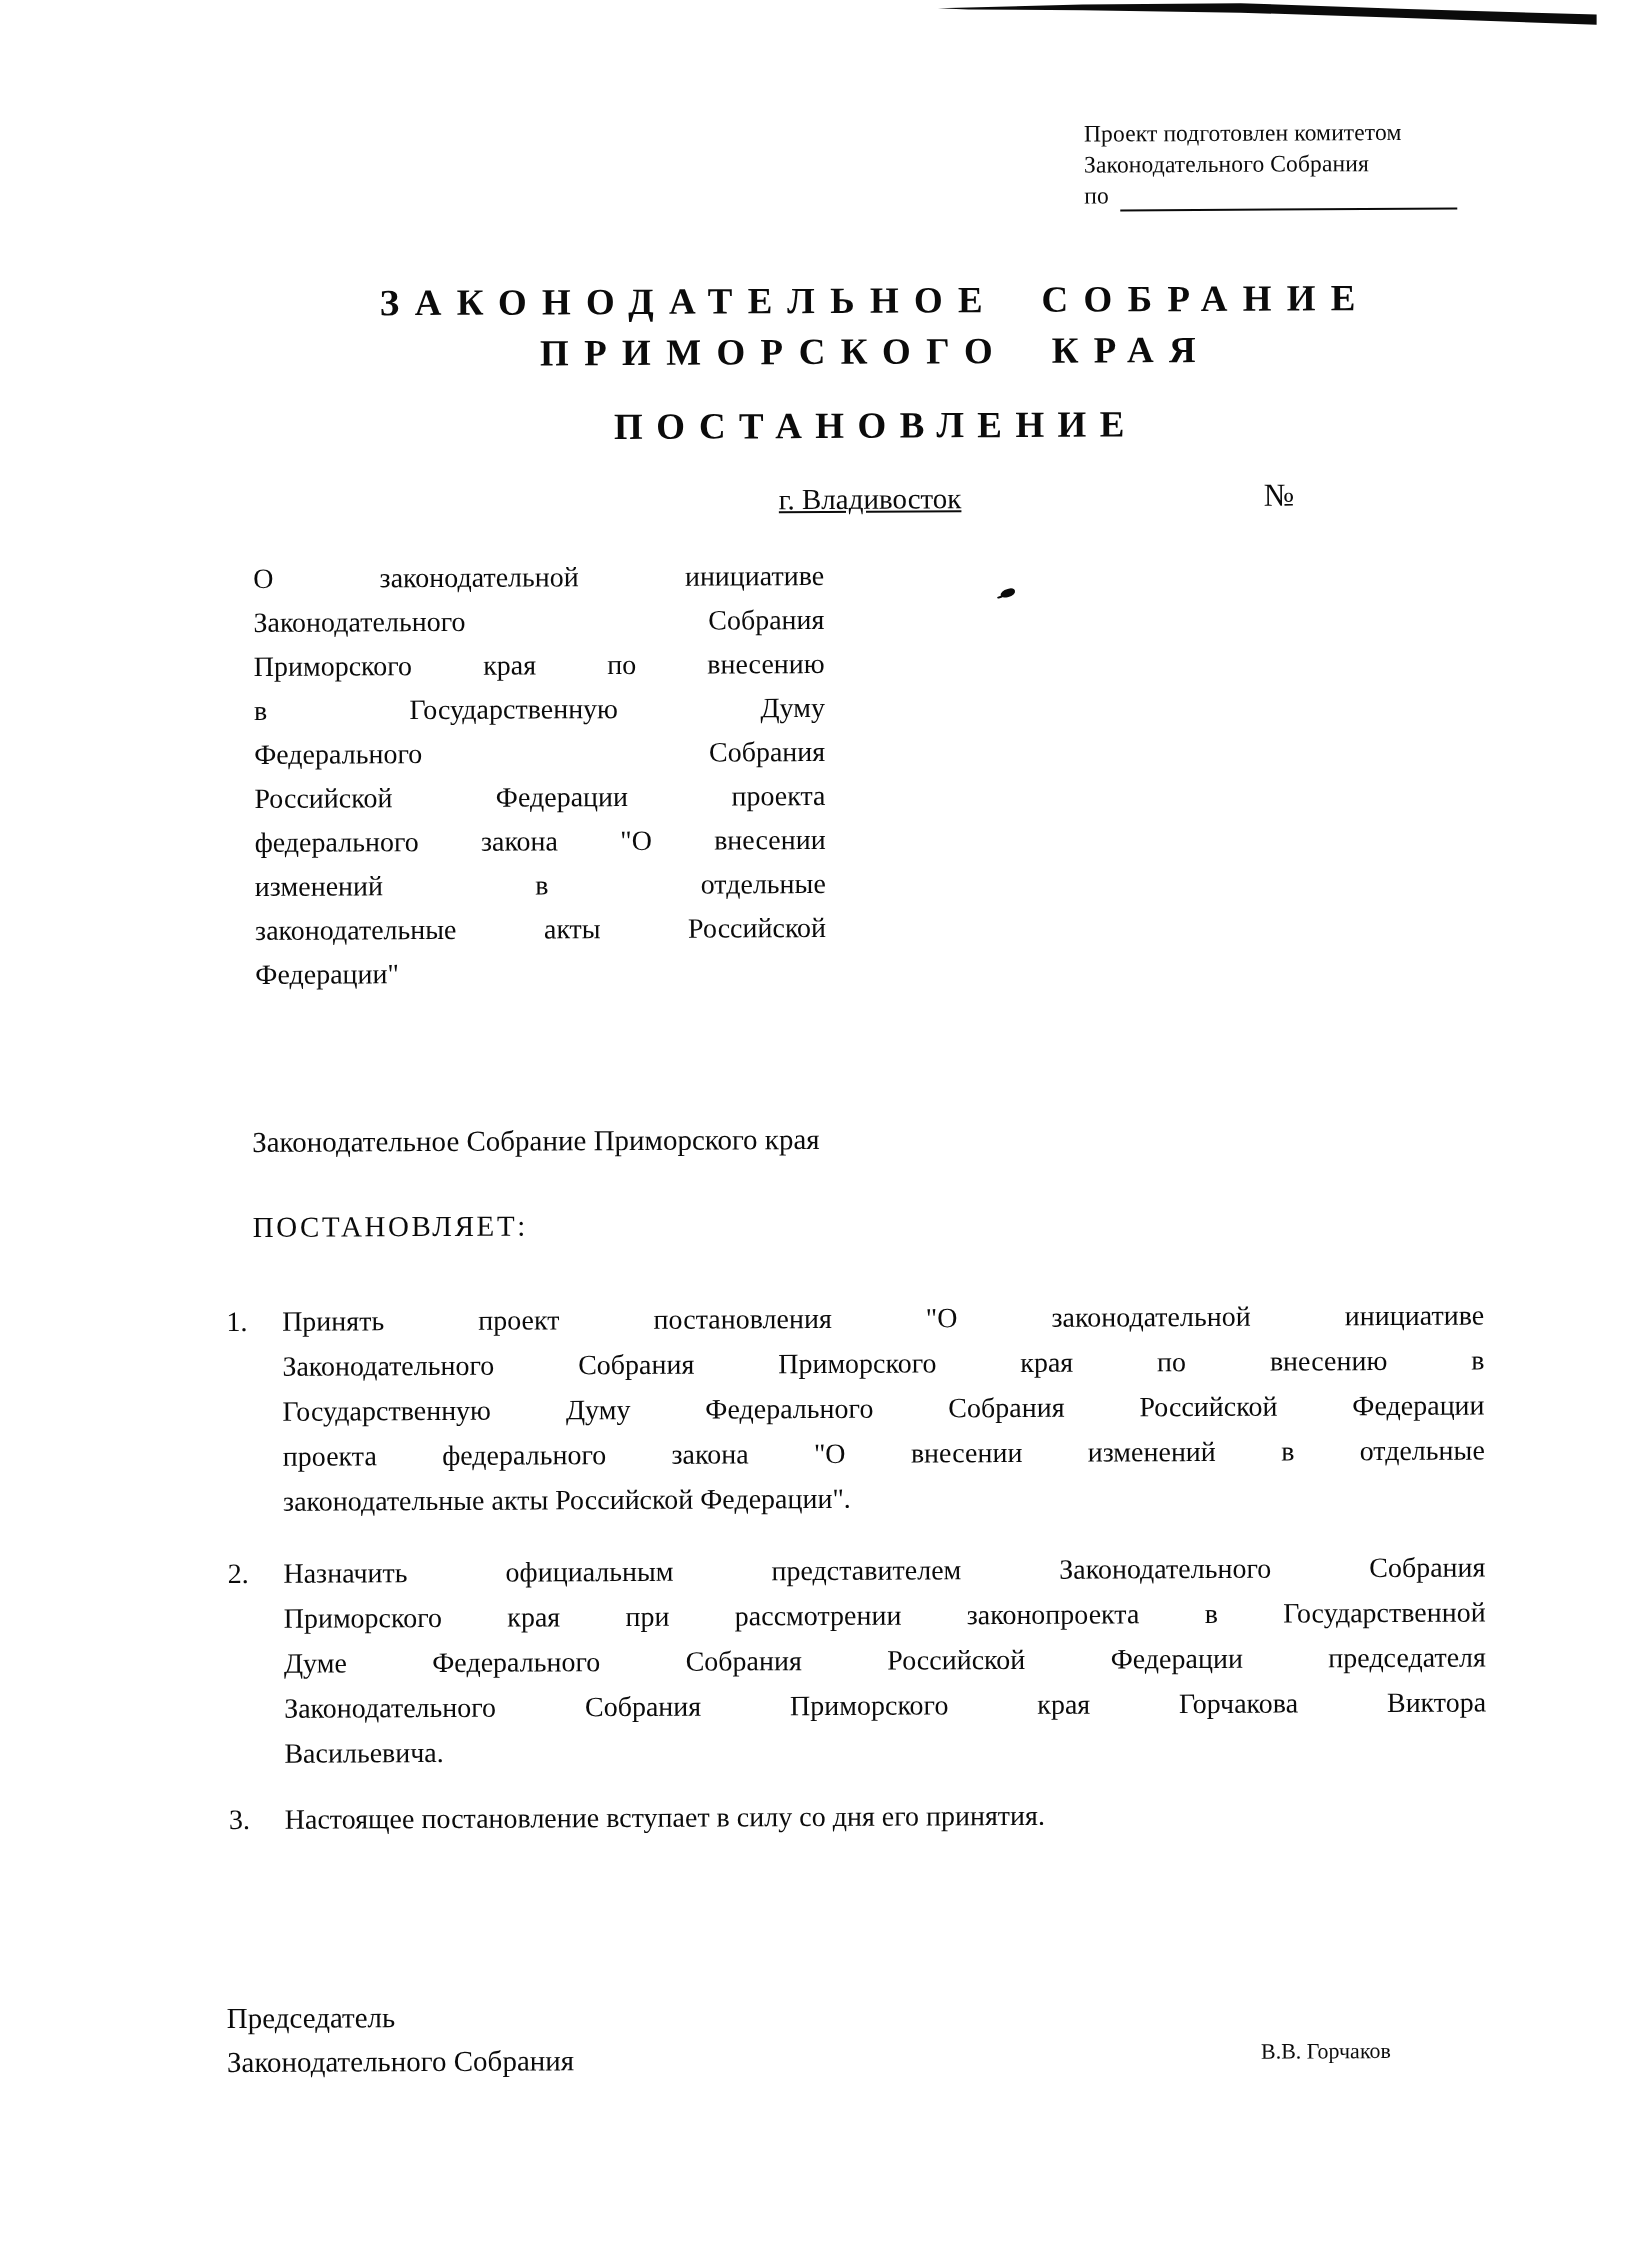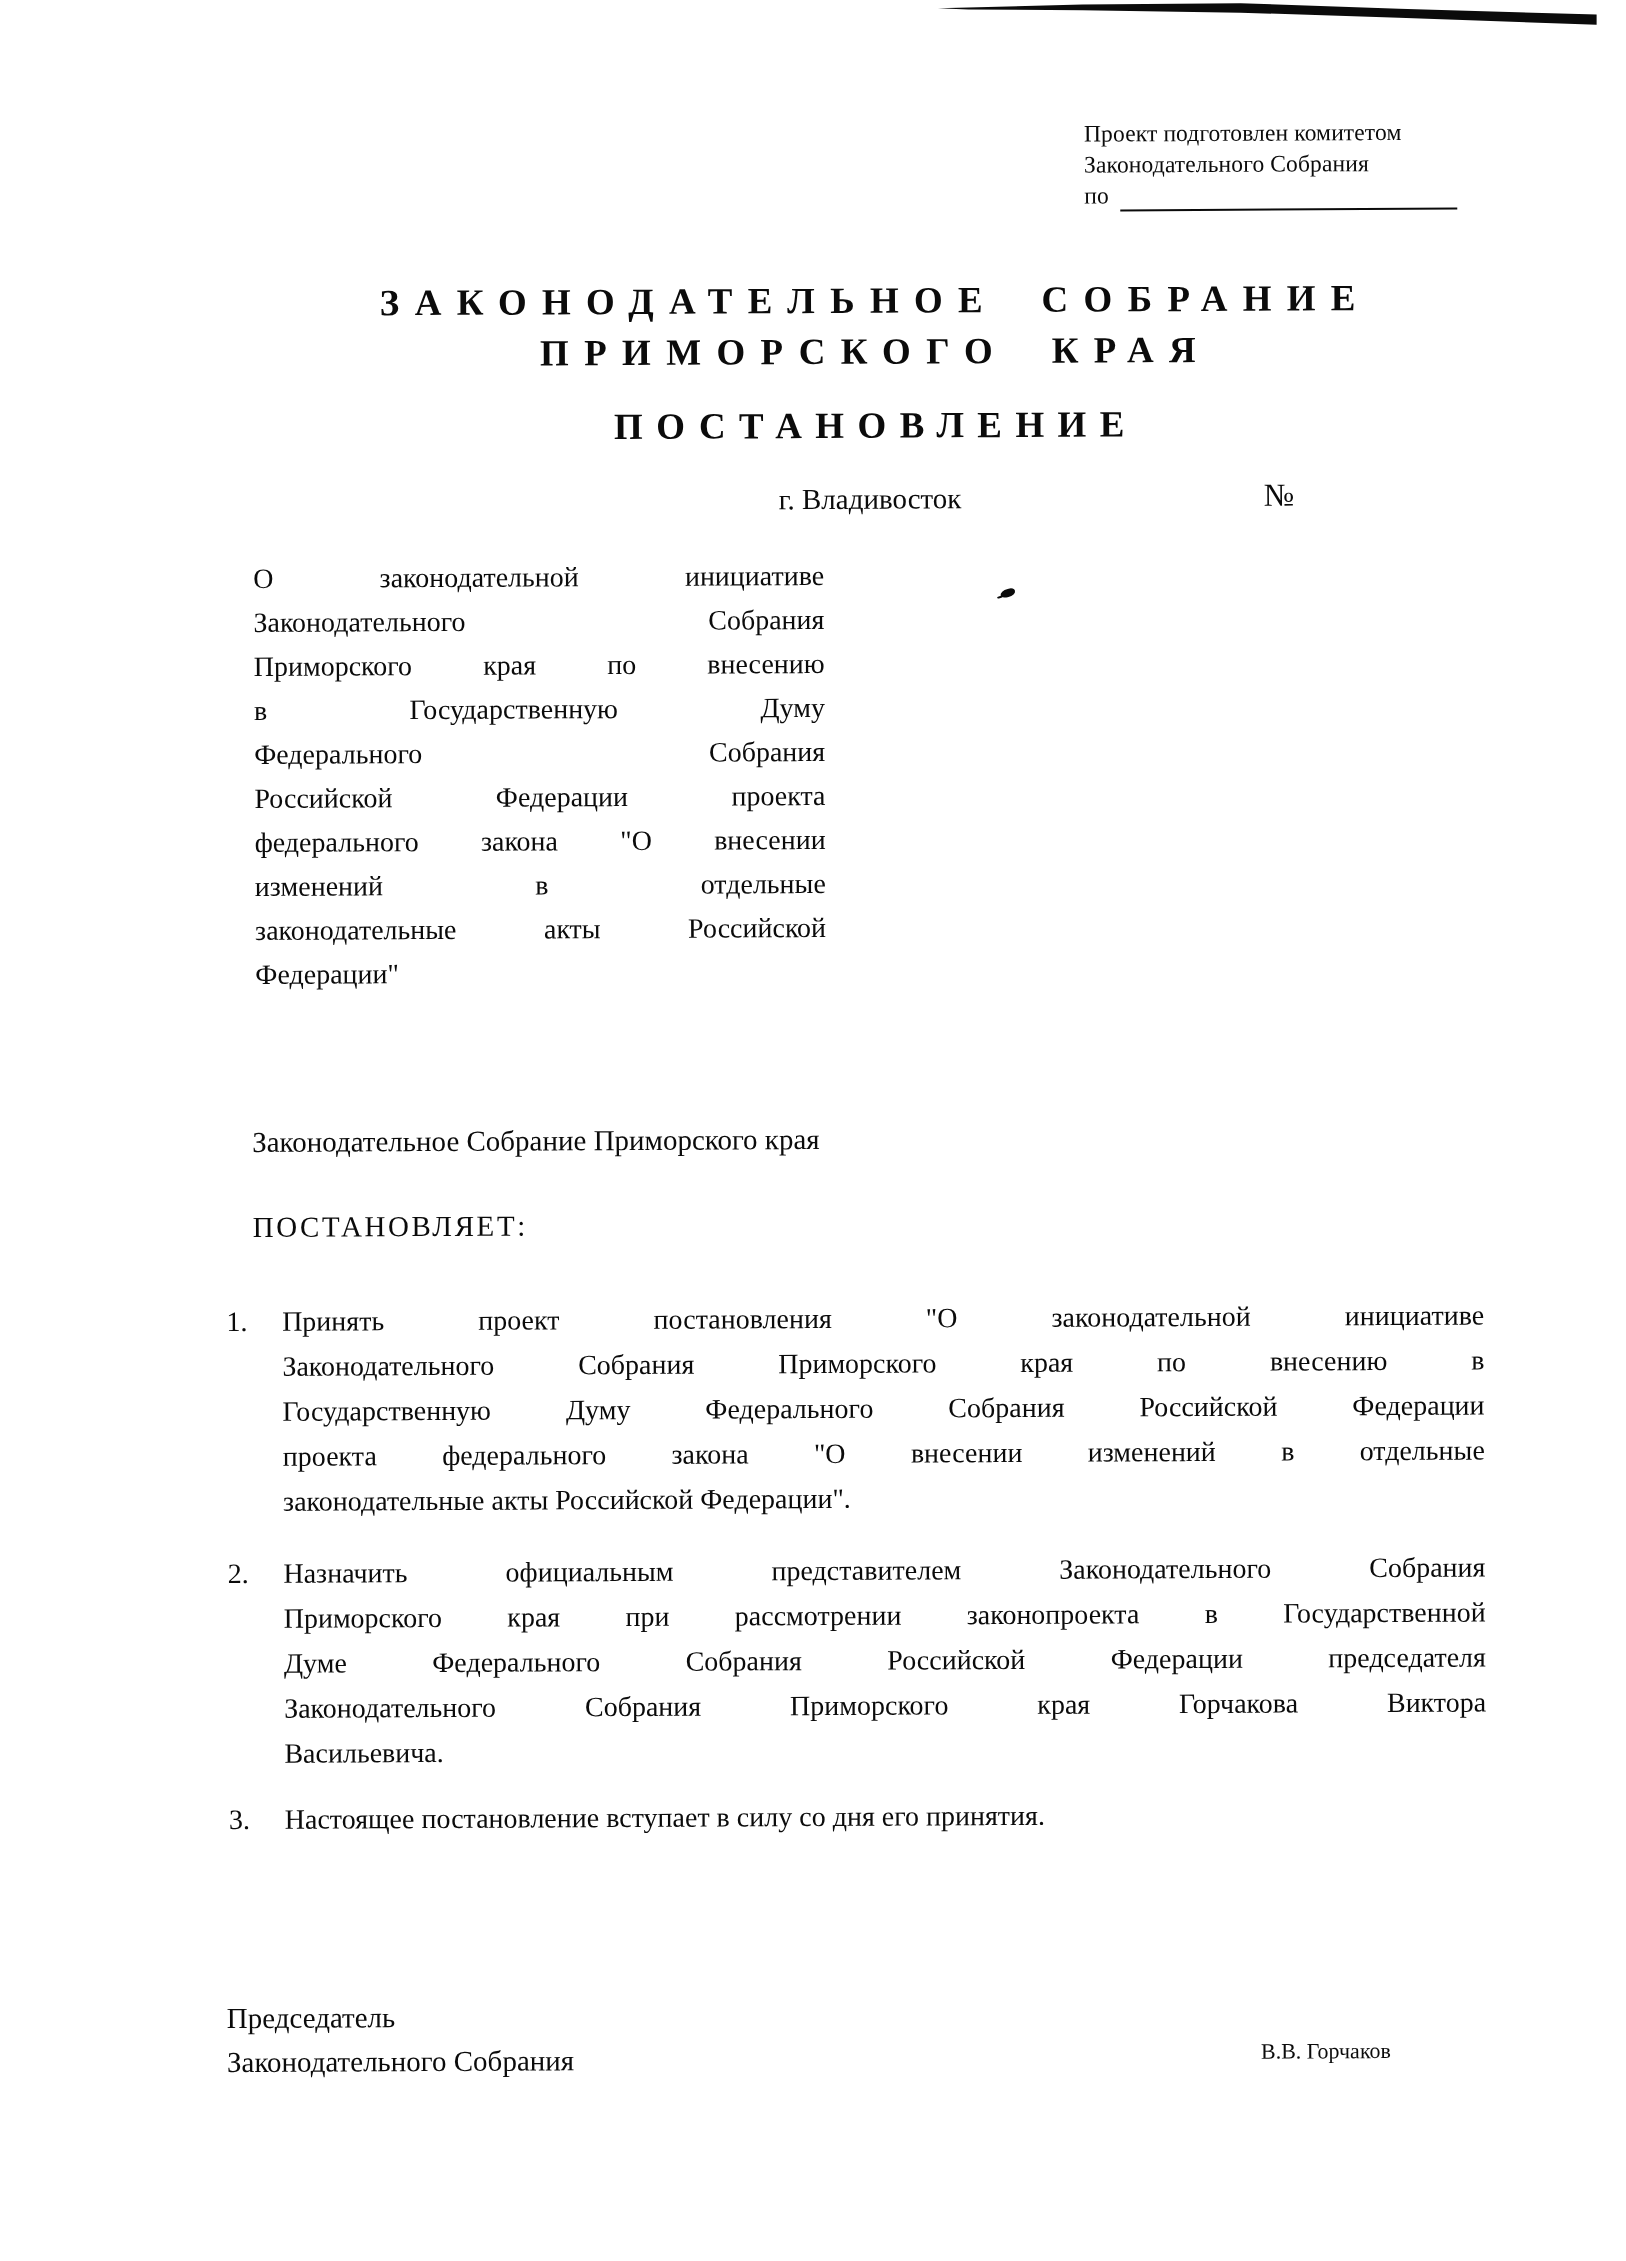"г. Владивосток" .city { text-decoration: none -> underline }
